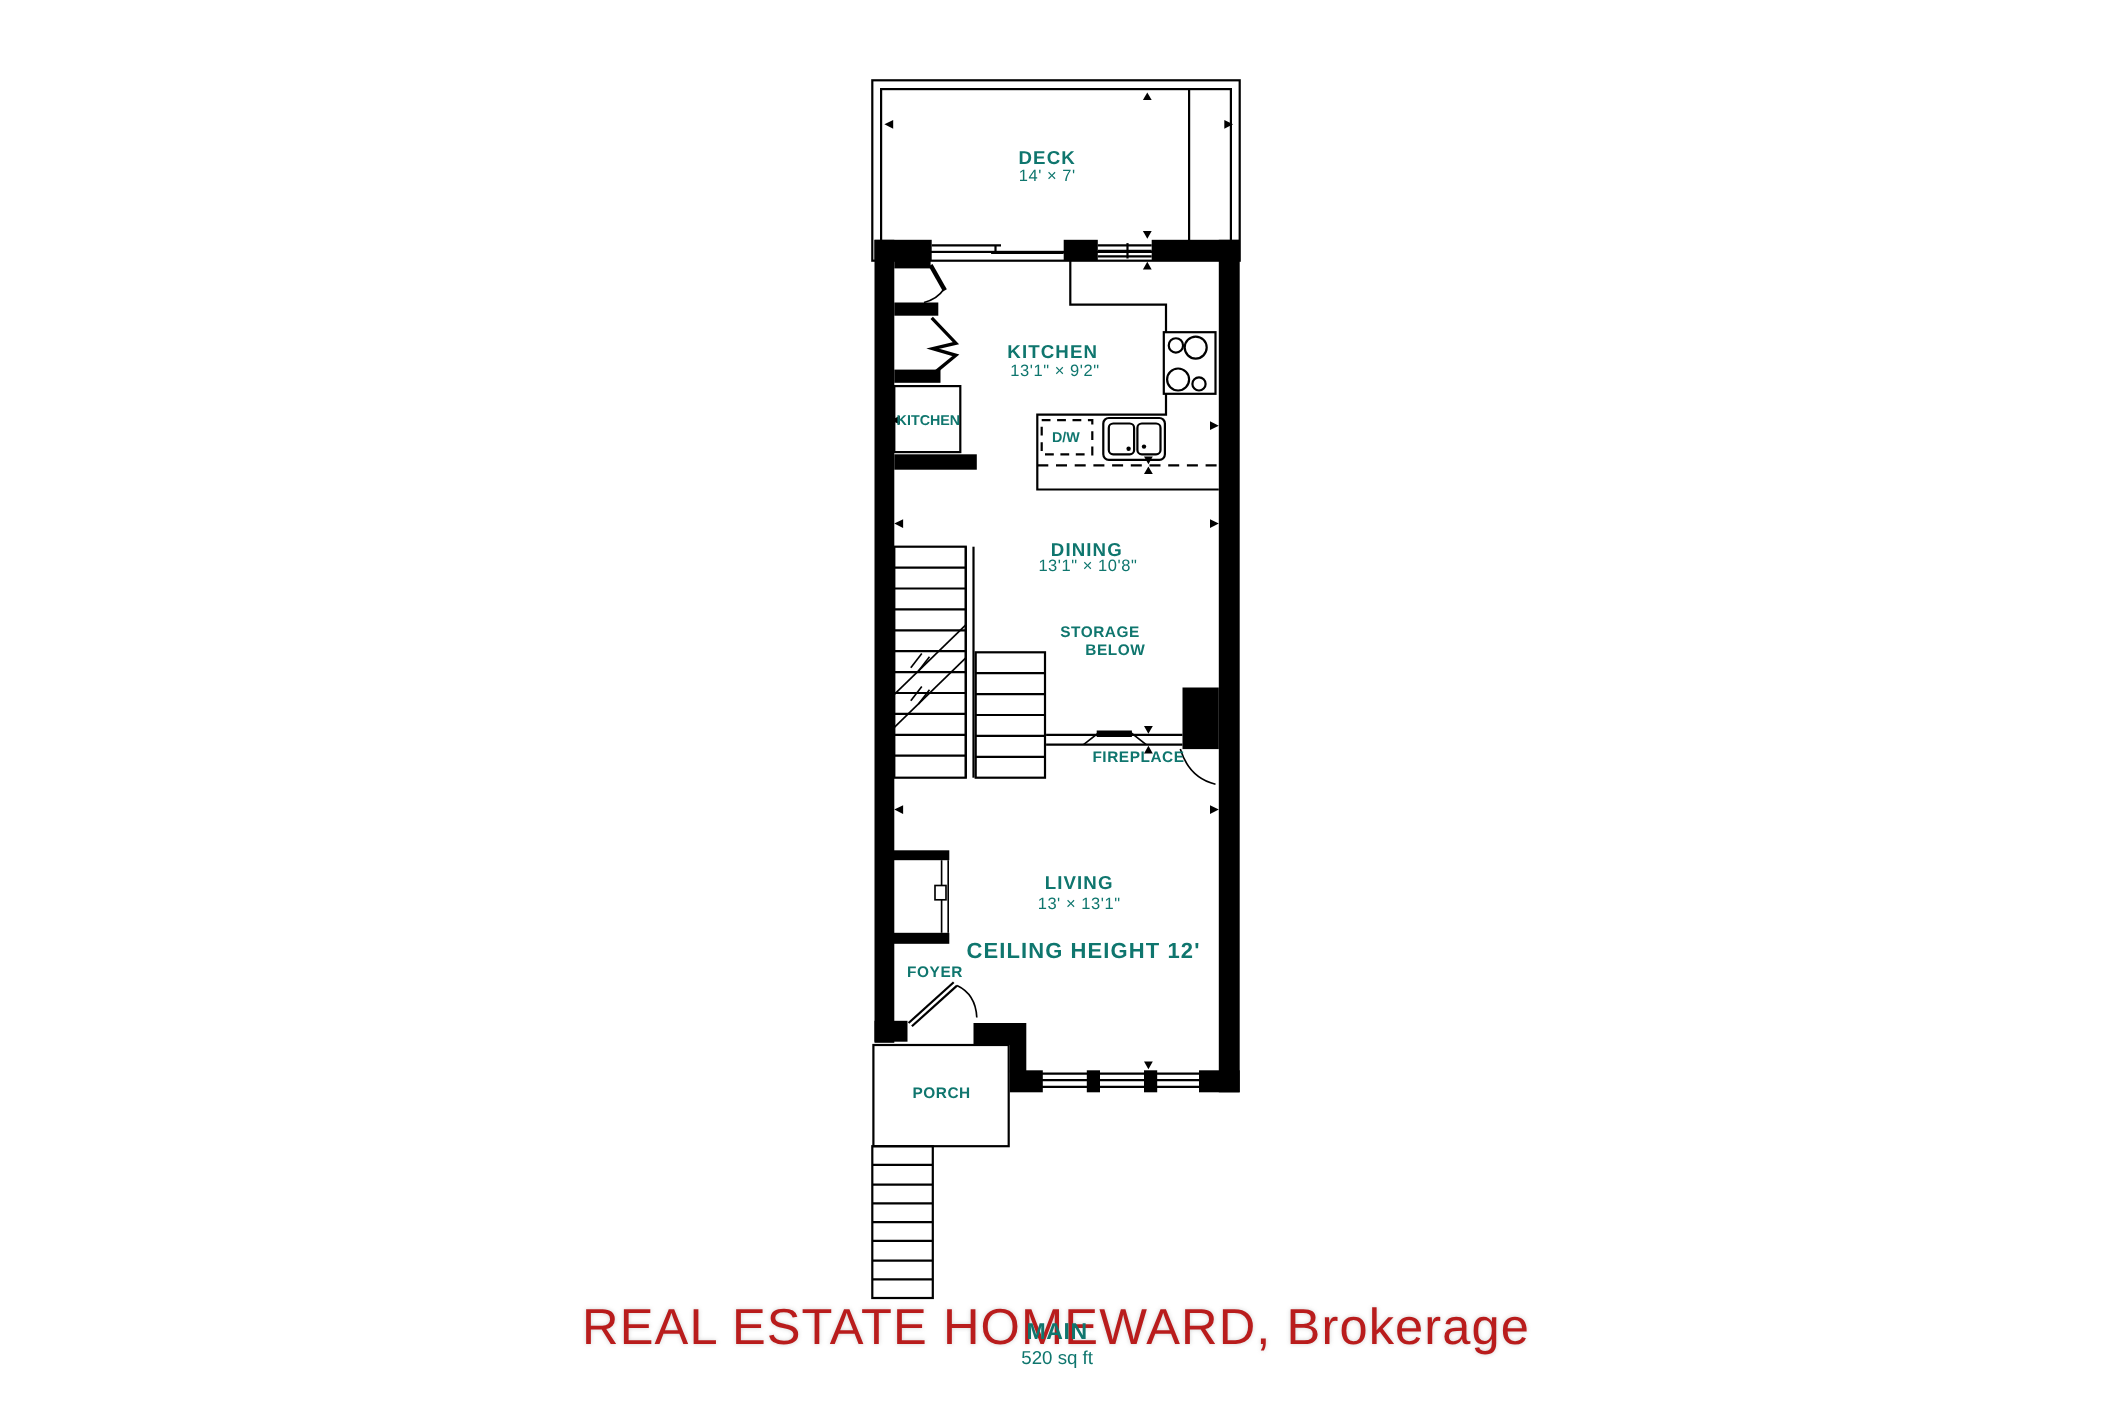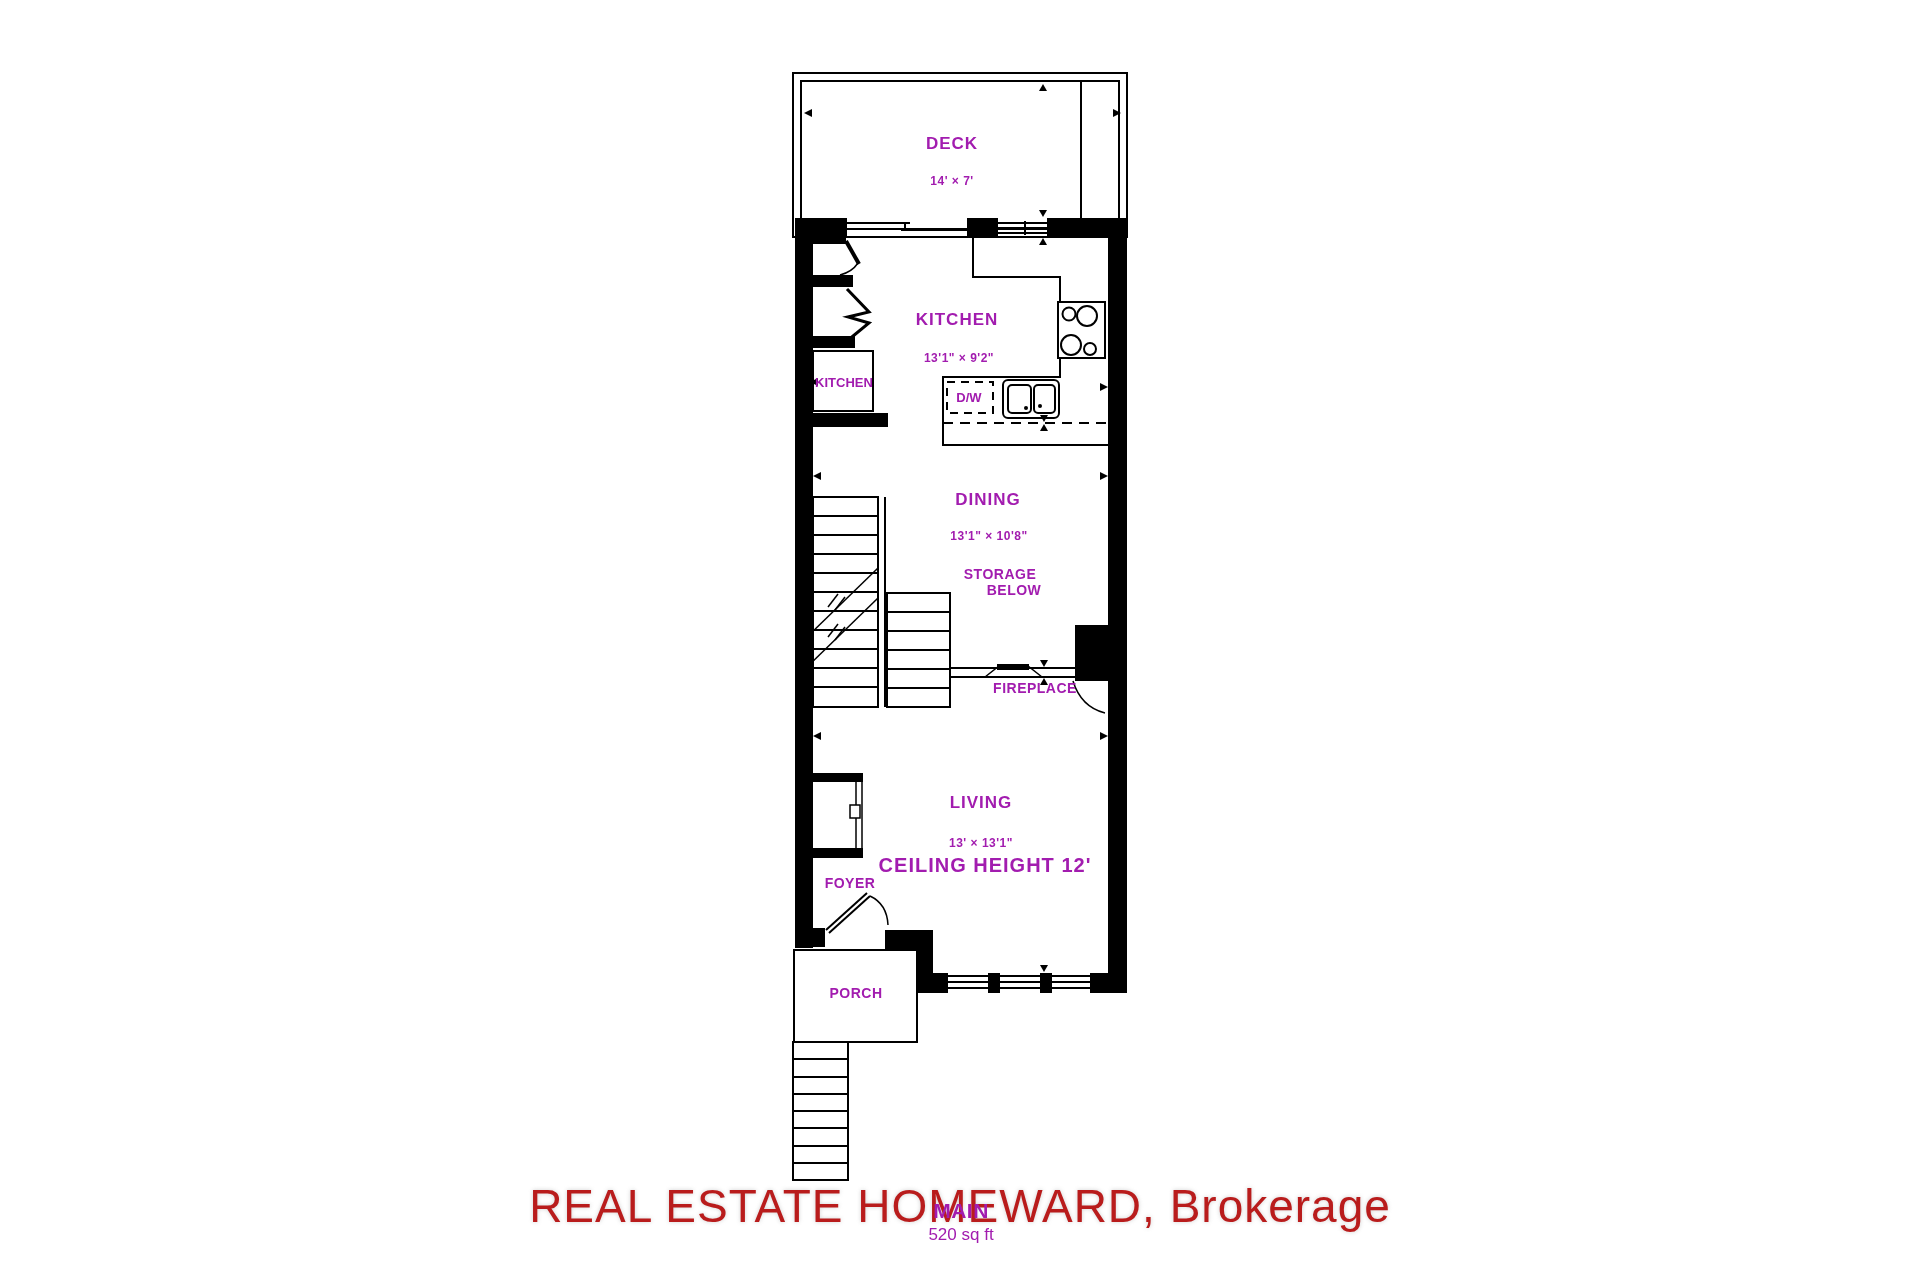"DECK" .lbl { color: #a21caf -> #0f766e }
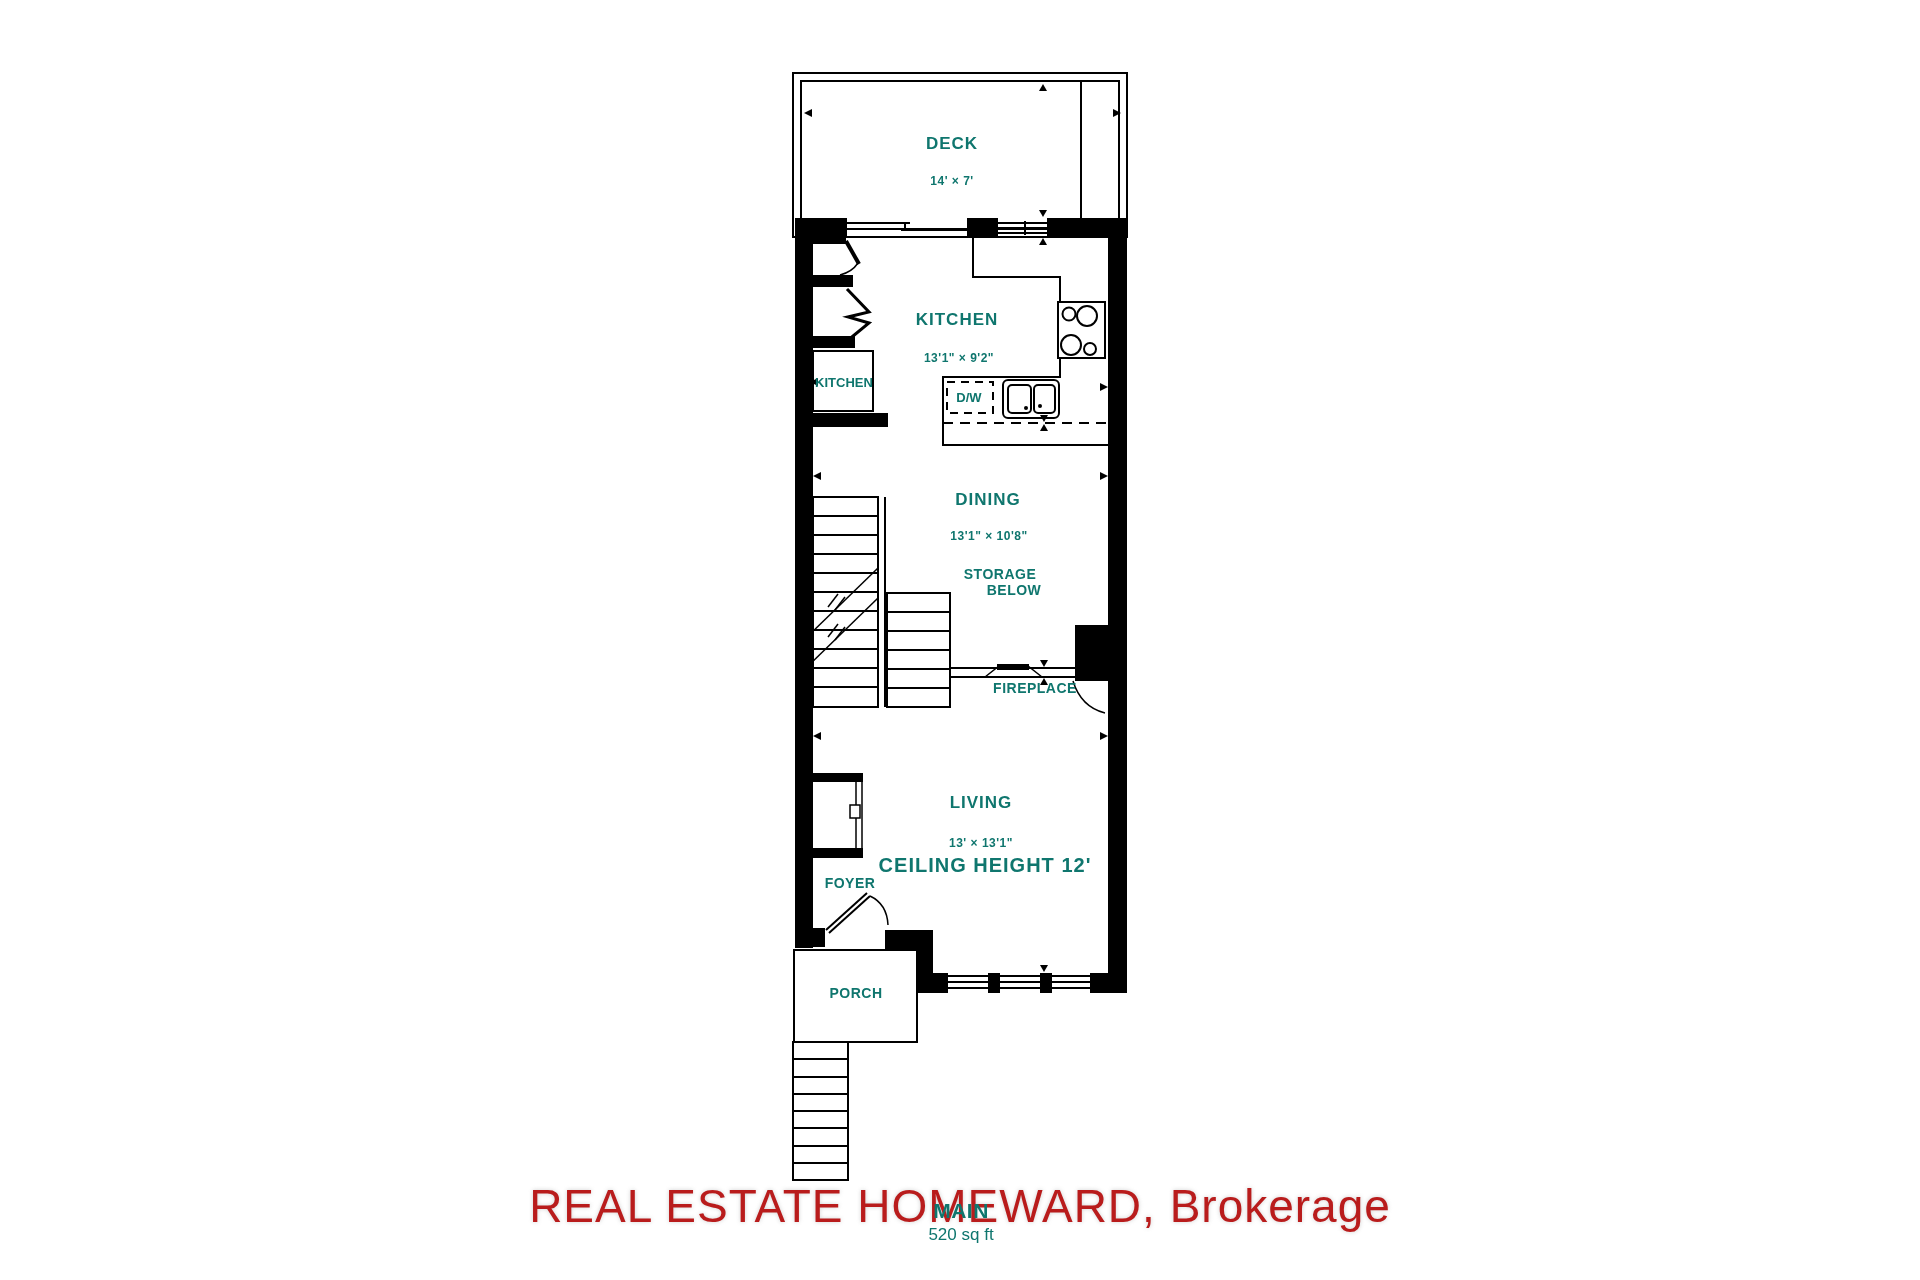"14' × 7'" .room-dims { font-size: 12px -> 15px; font-weight: 700 -> 400; margin-top: 21px -> none }
